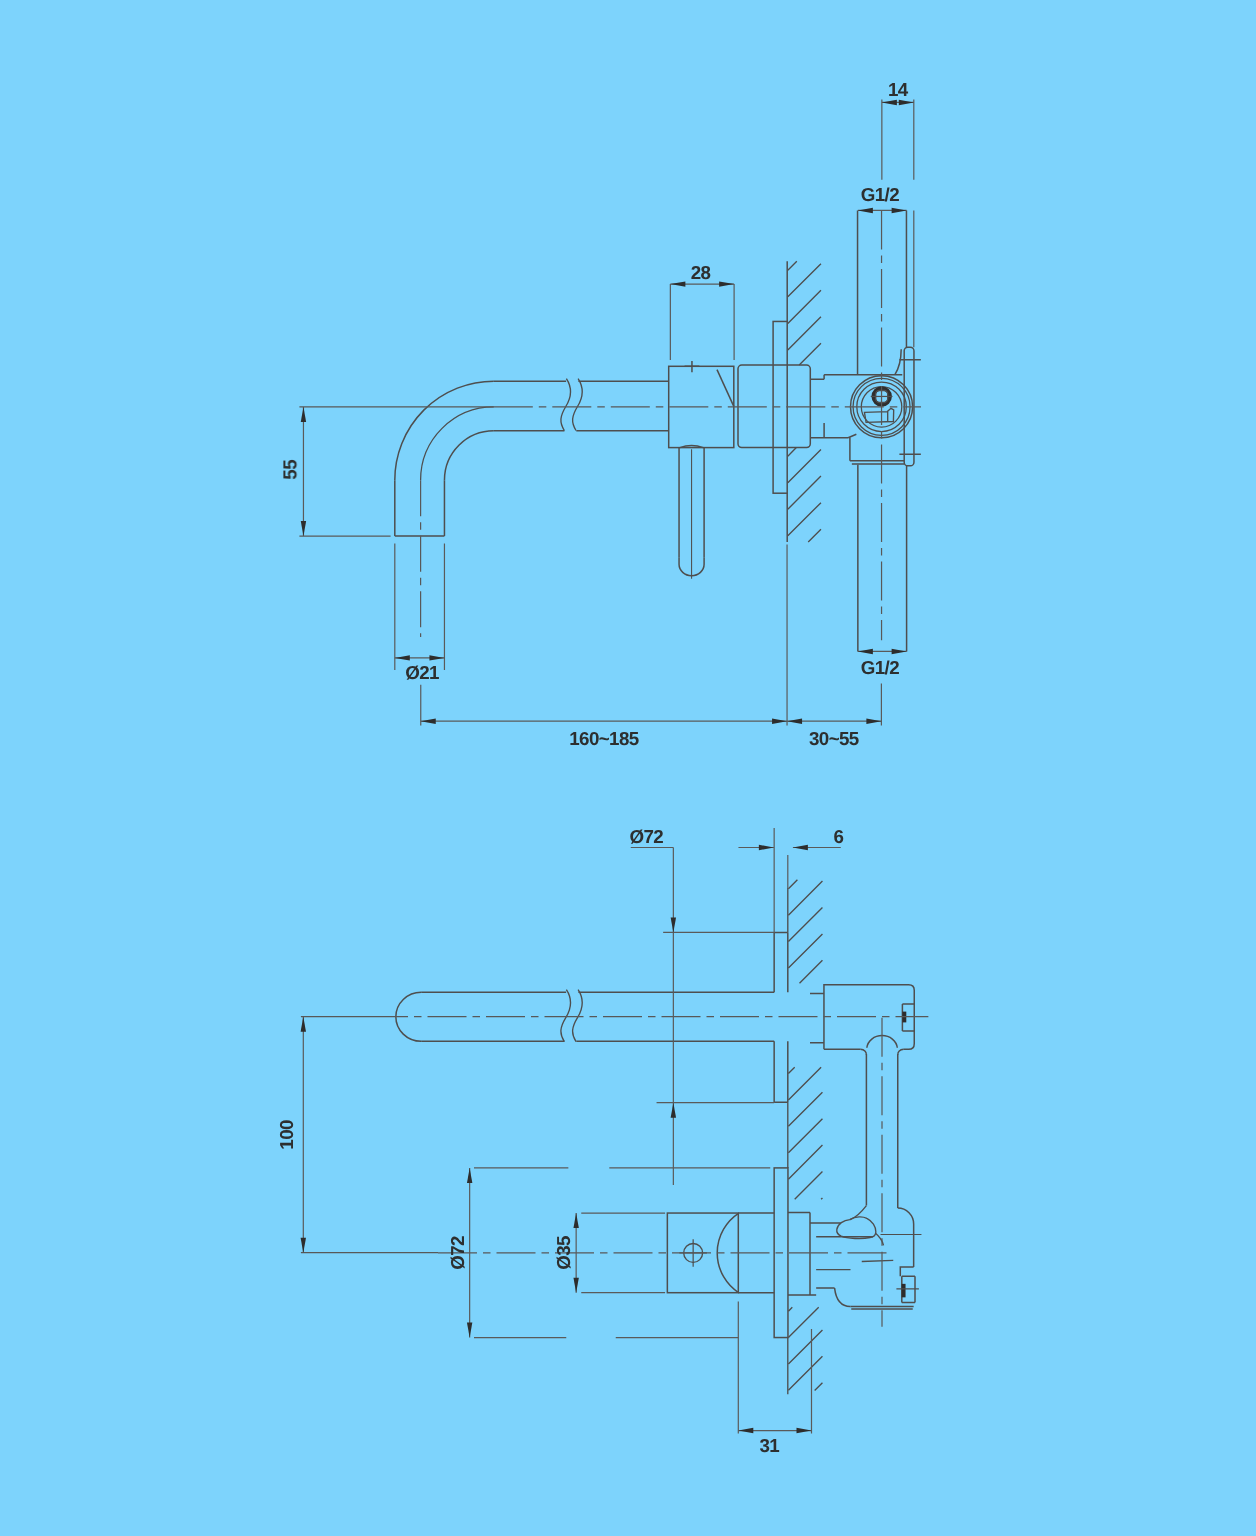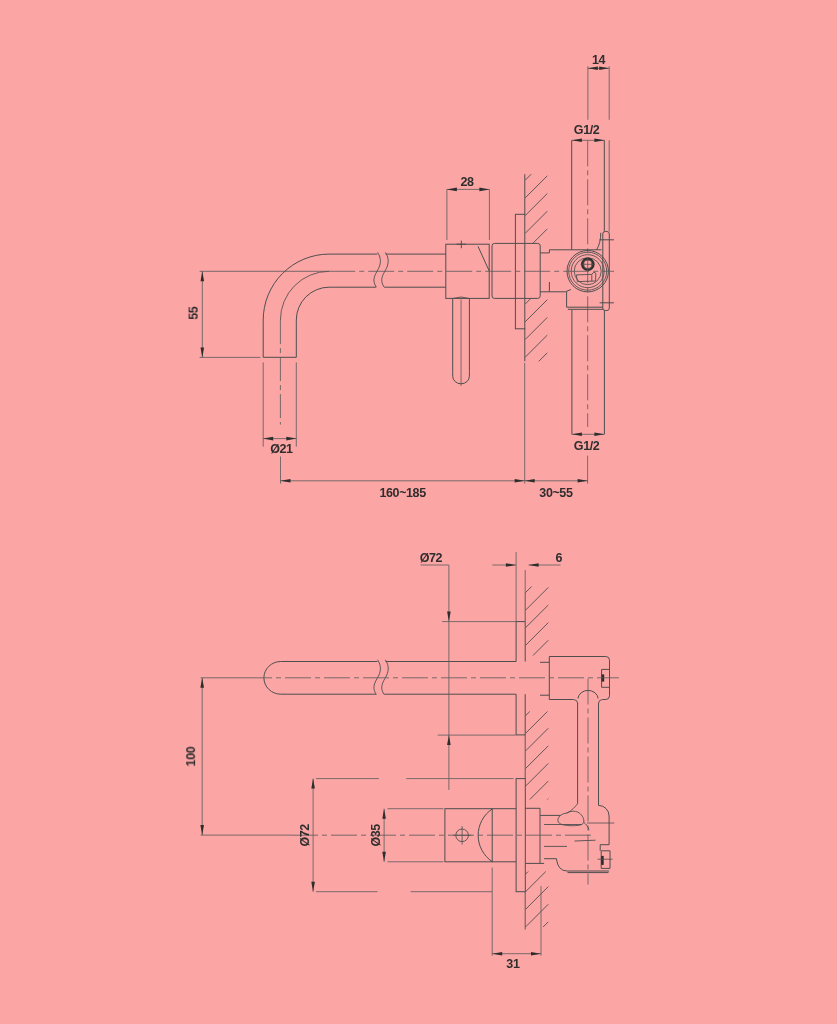"14" .wrap { background: #fca5a5 -> #7dd3fc }
